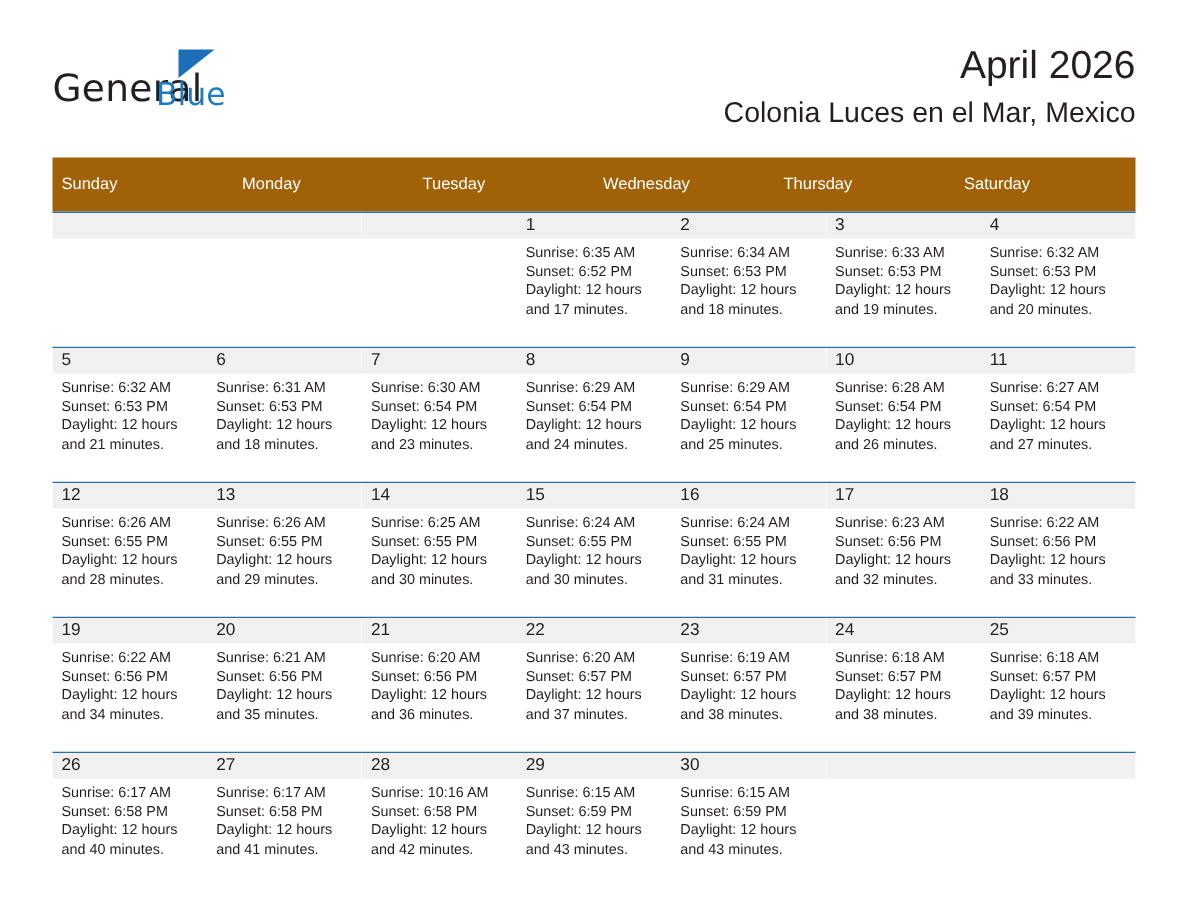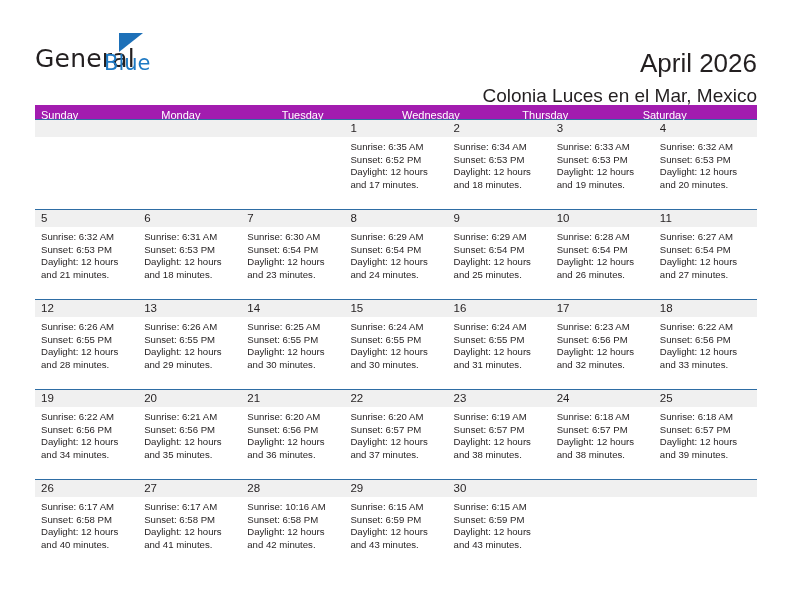"April 2026" .cal-title { margin-top: 20px -> none }
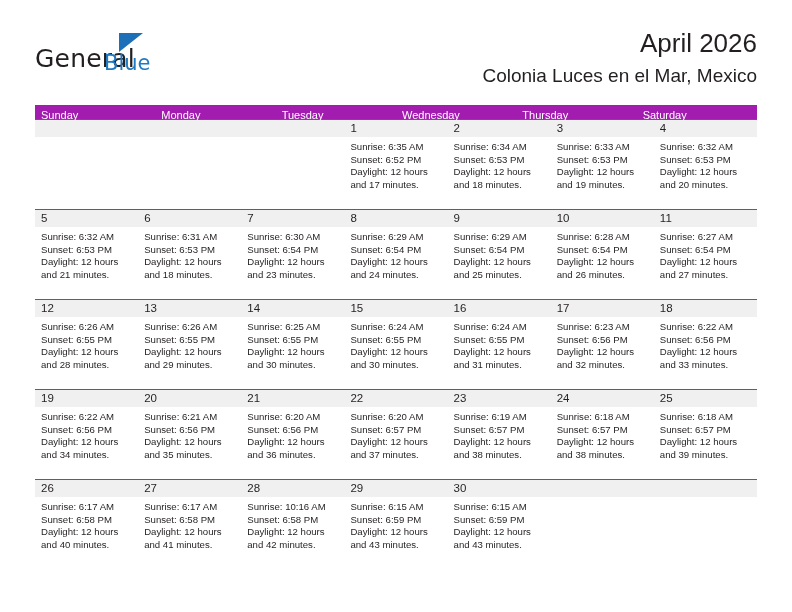"Sunday" .weekday-row { align-items: none -> center; background: #a21caf -> #a16207; height: 14px -> 36px }
